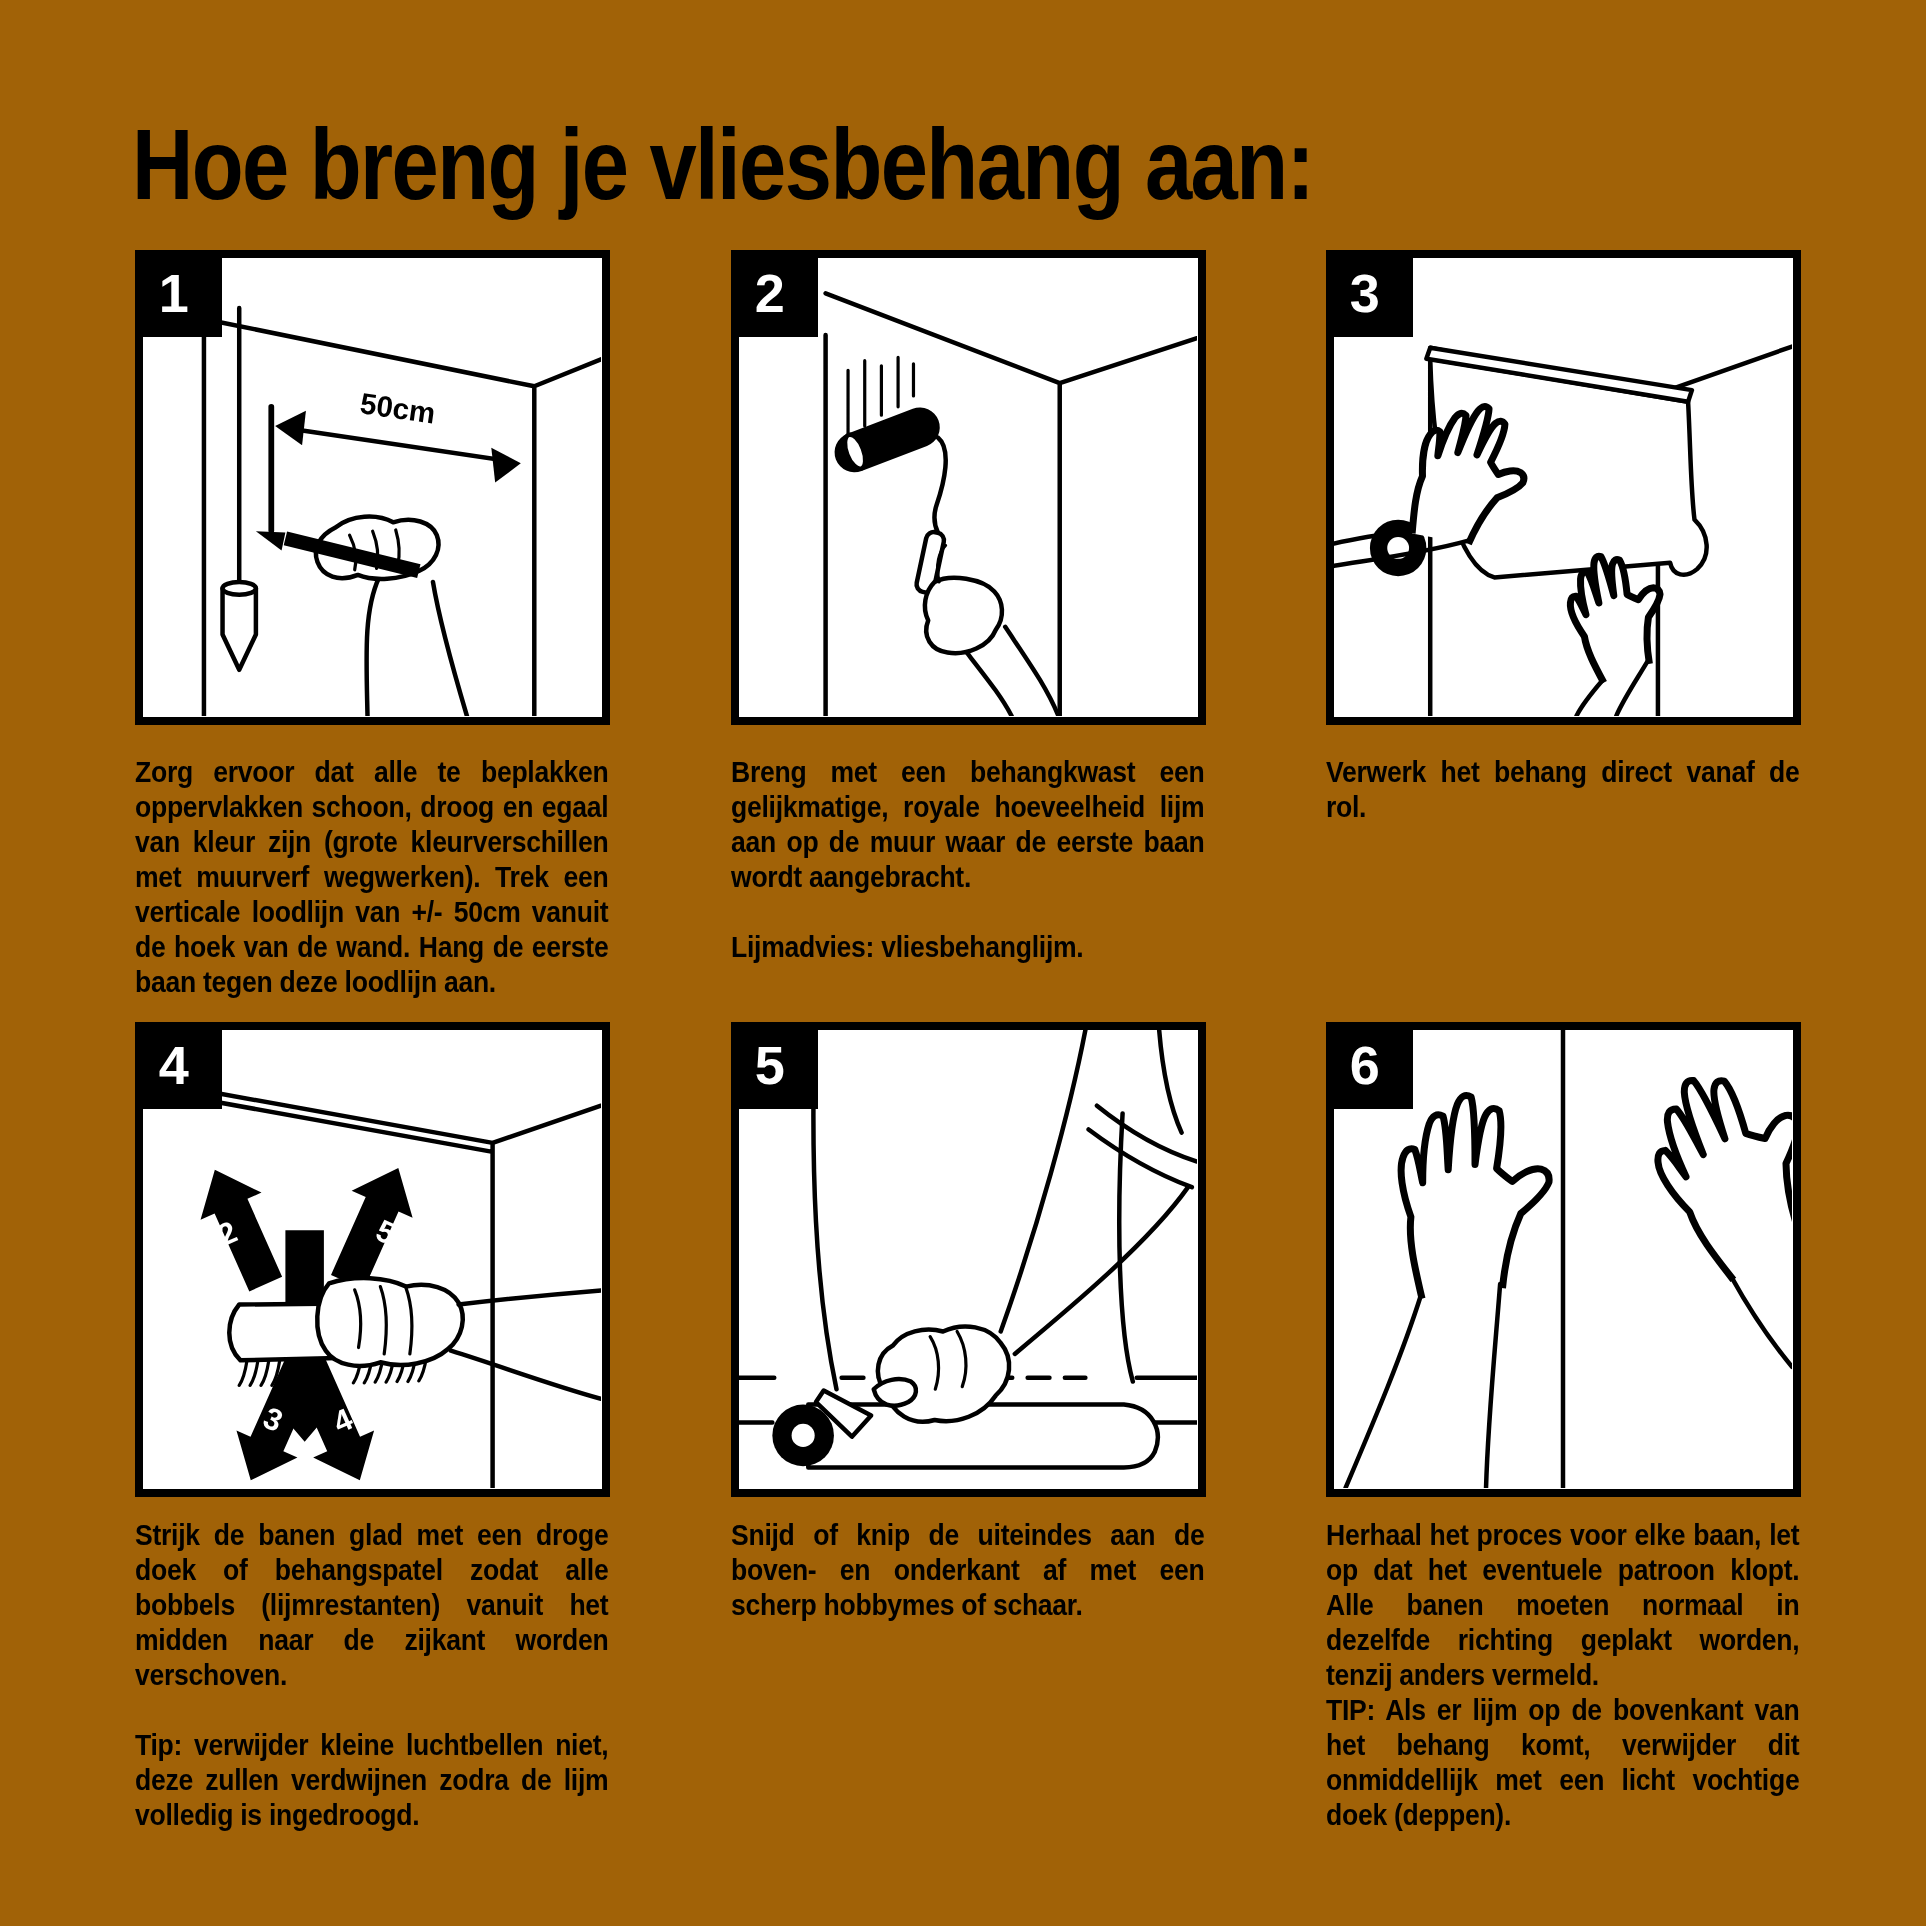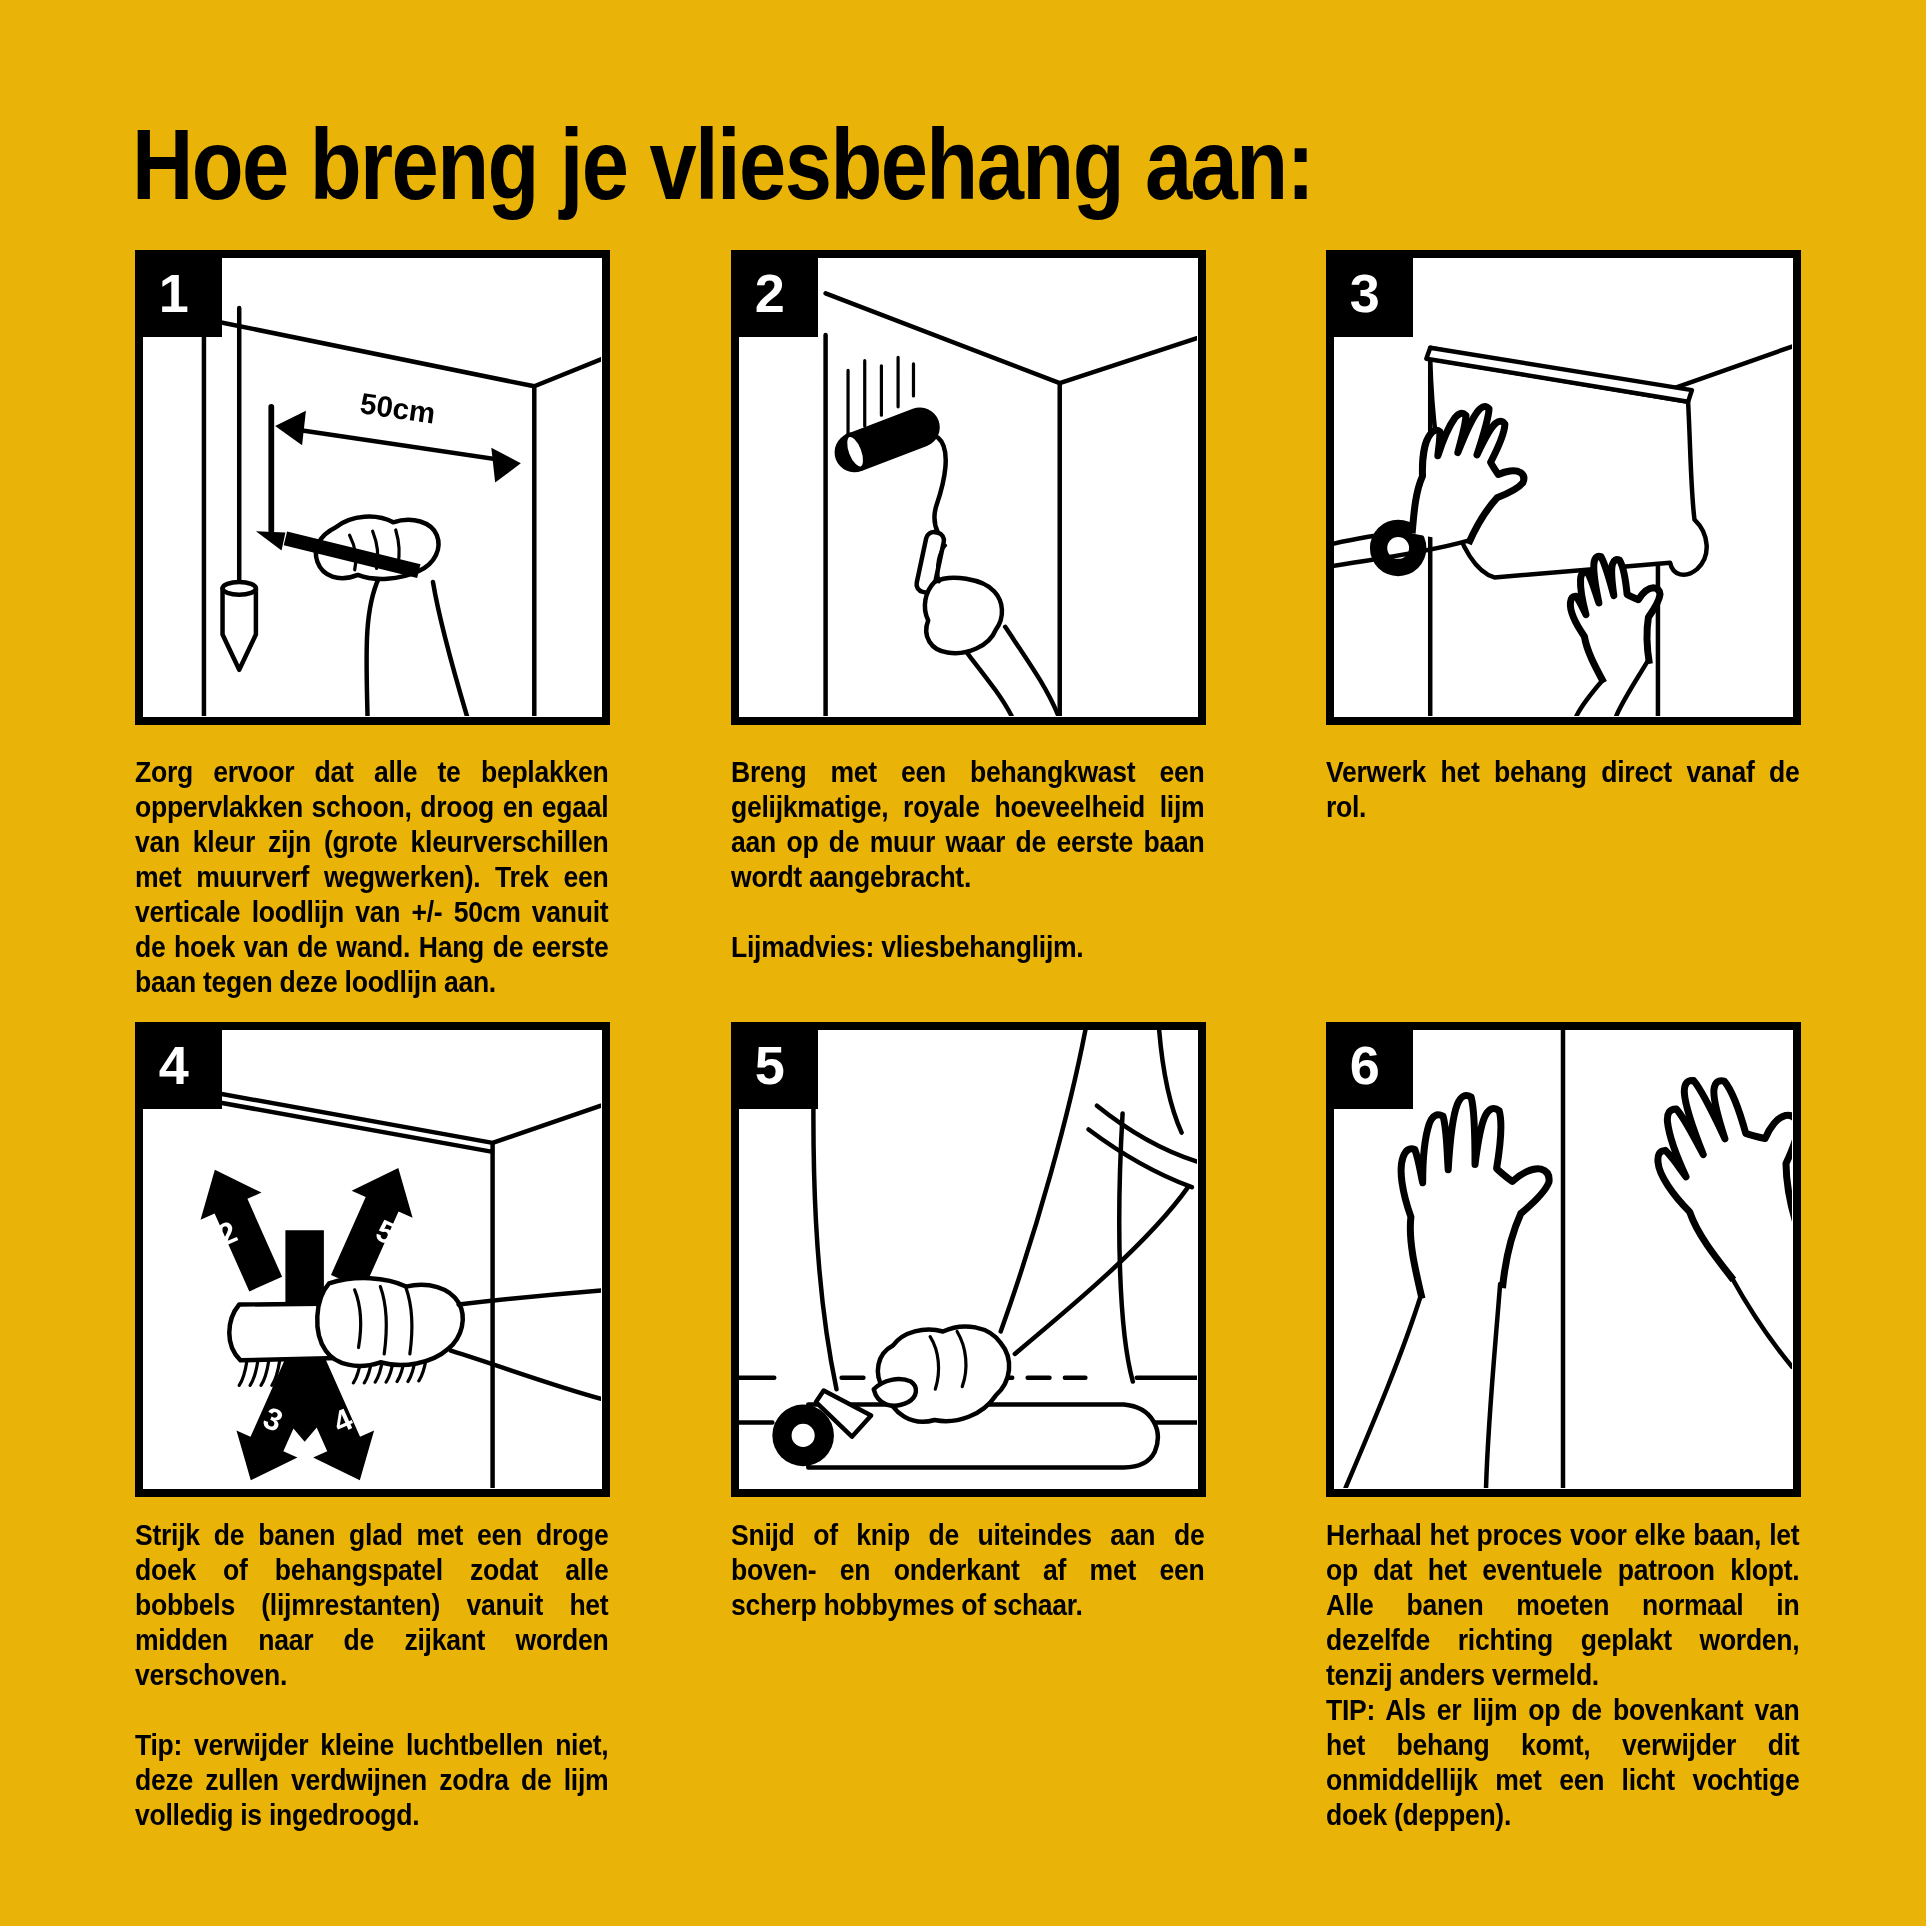"Hoe breng je vliesbehang aan:" #page { background: #eab308 -> #a16207 }
